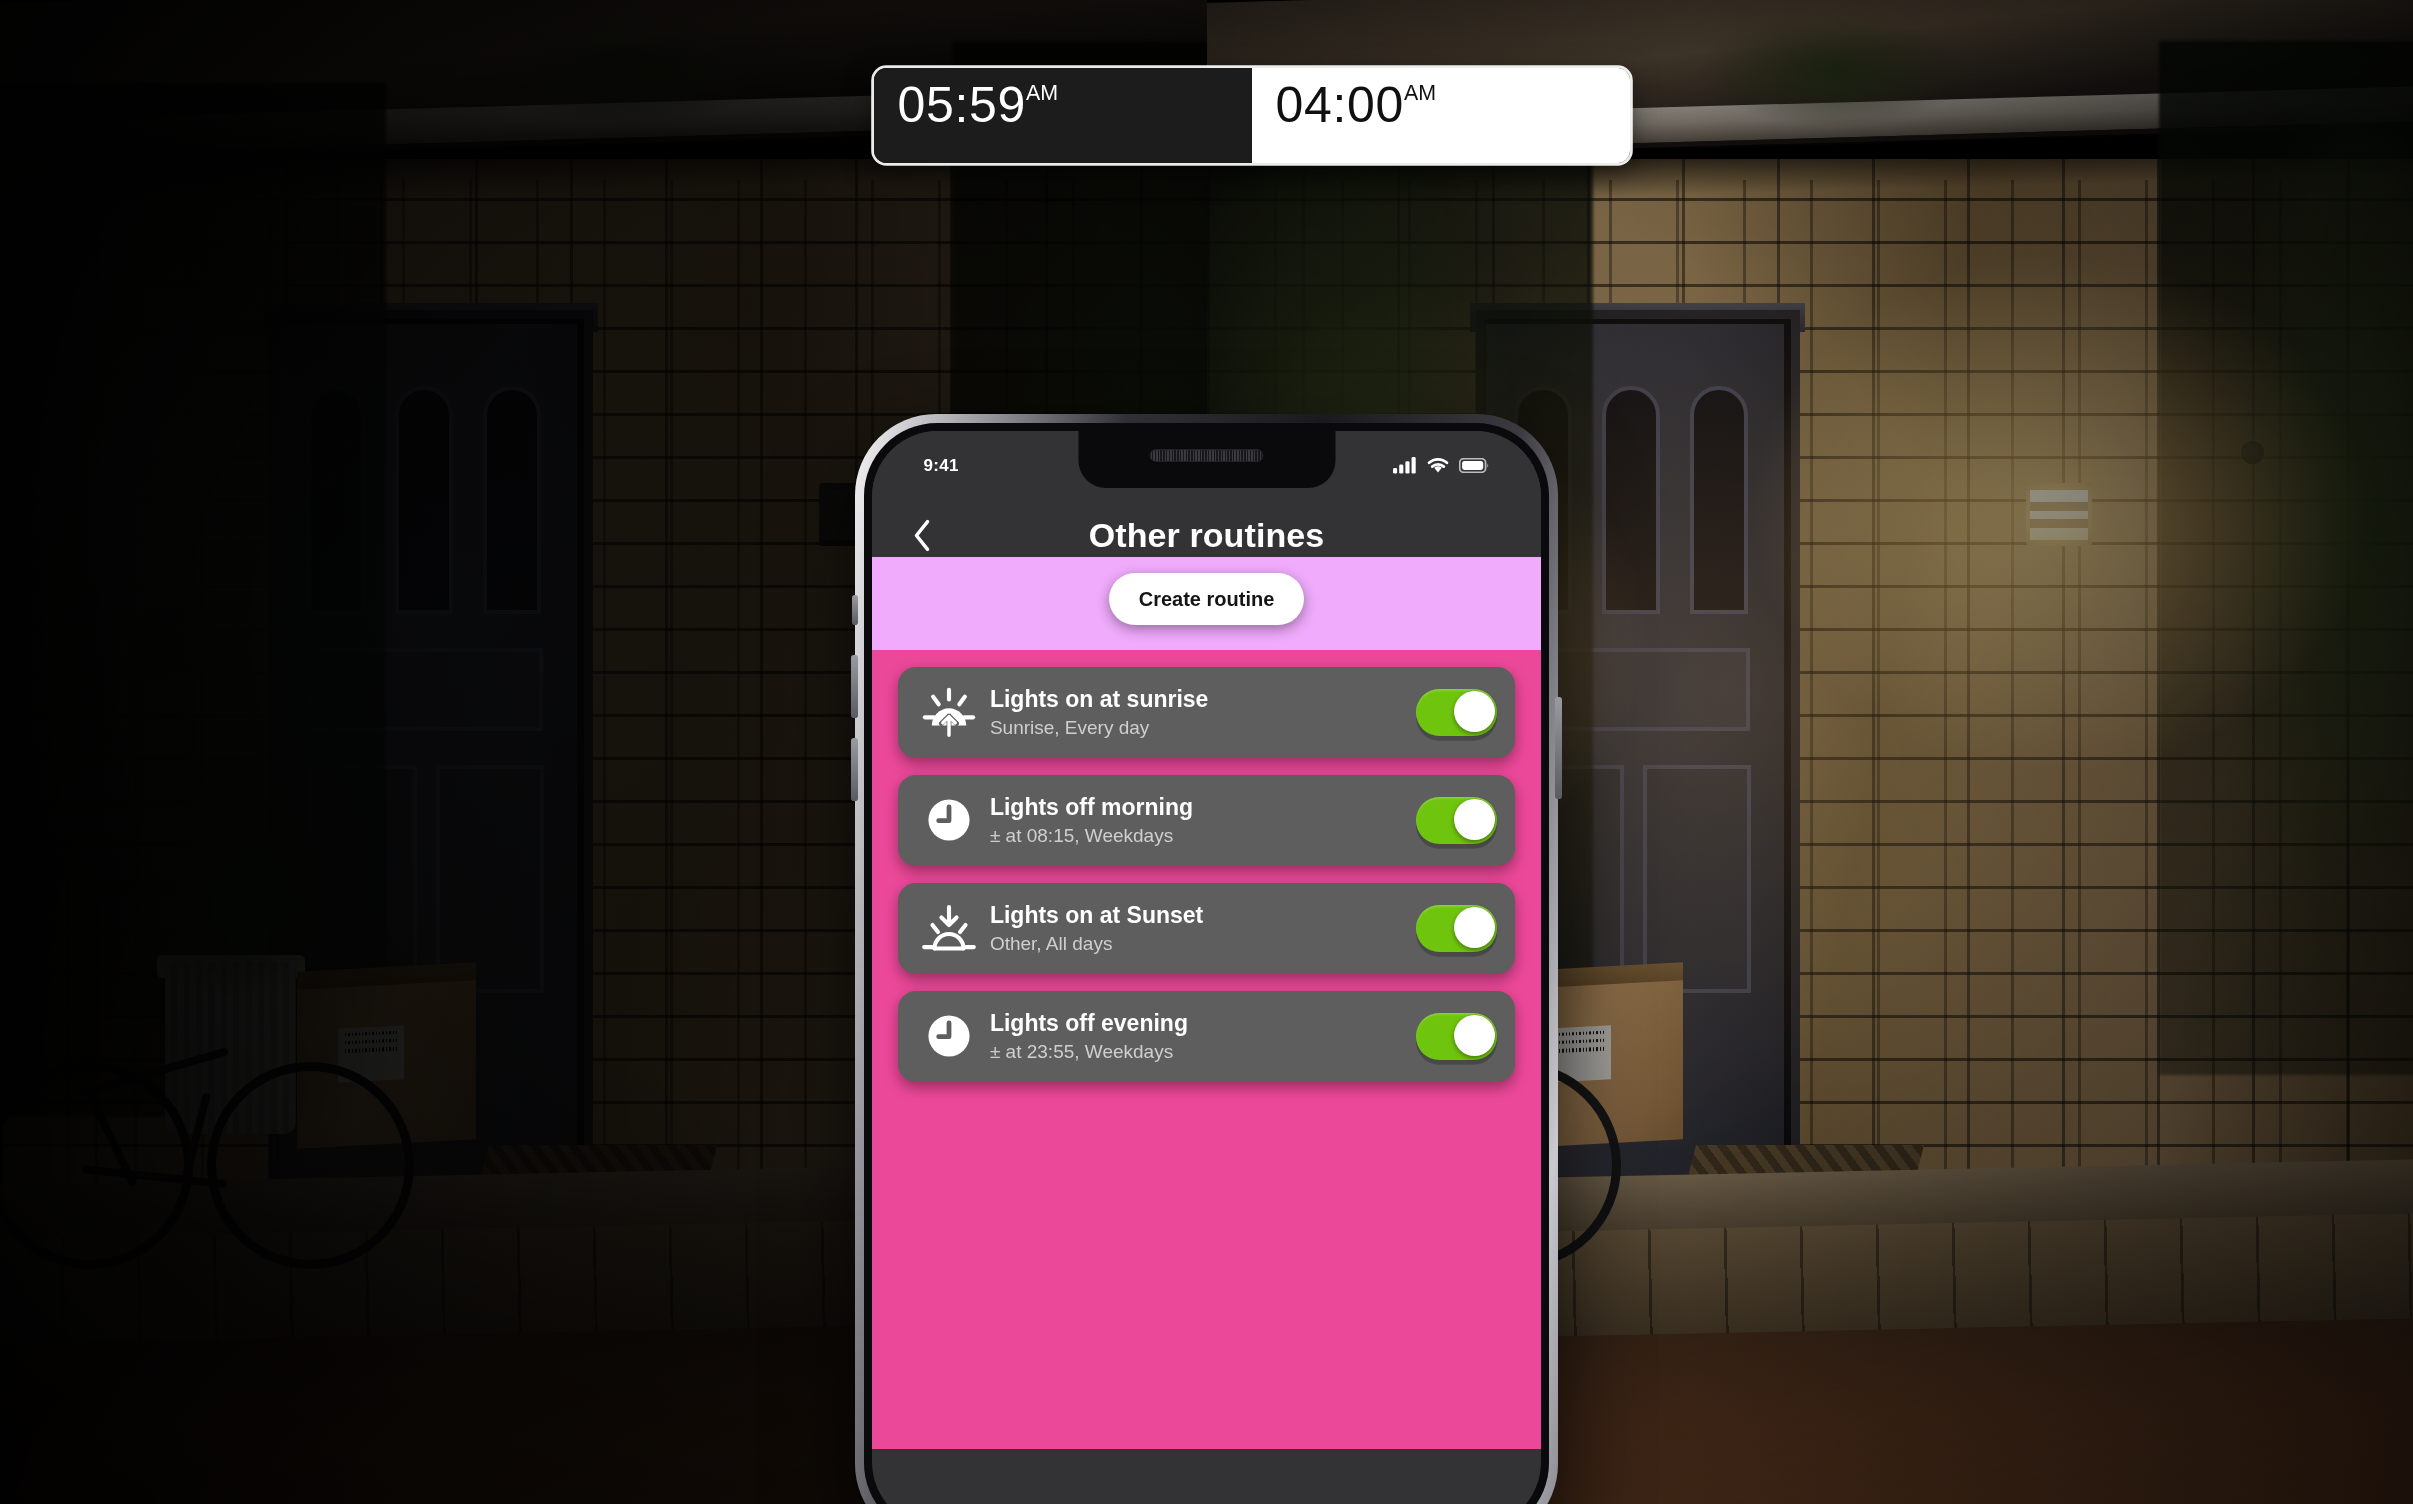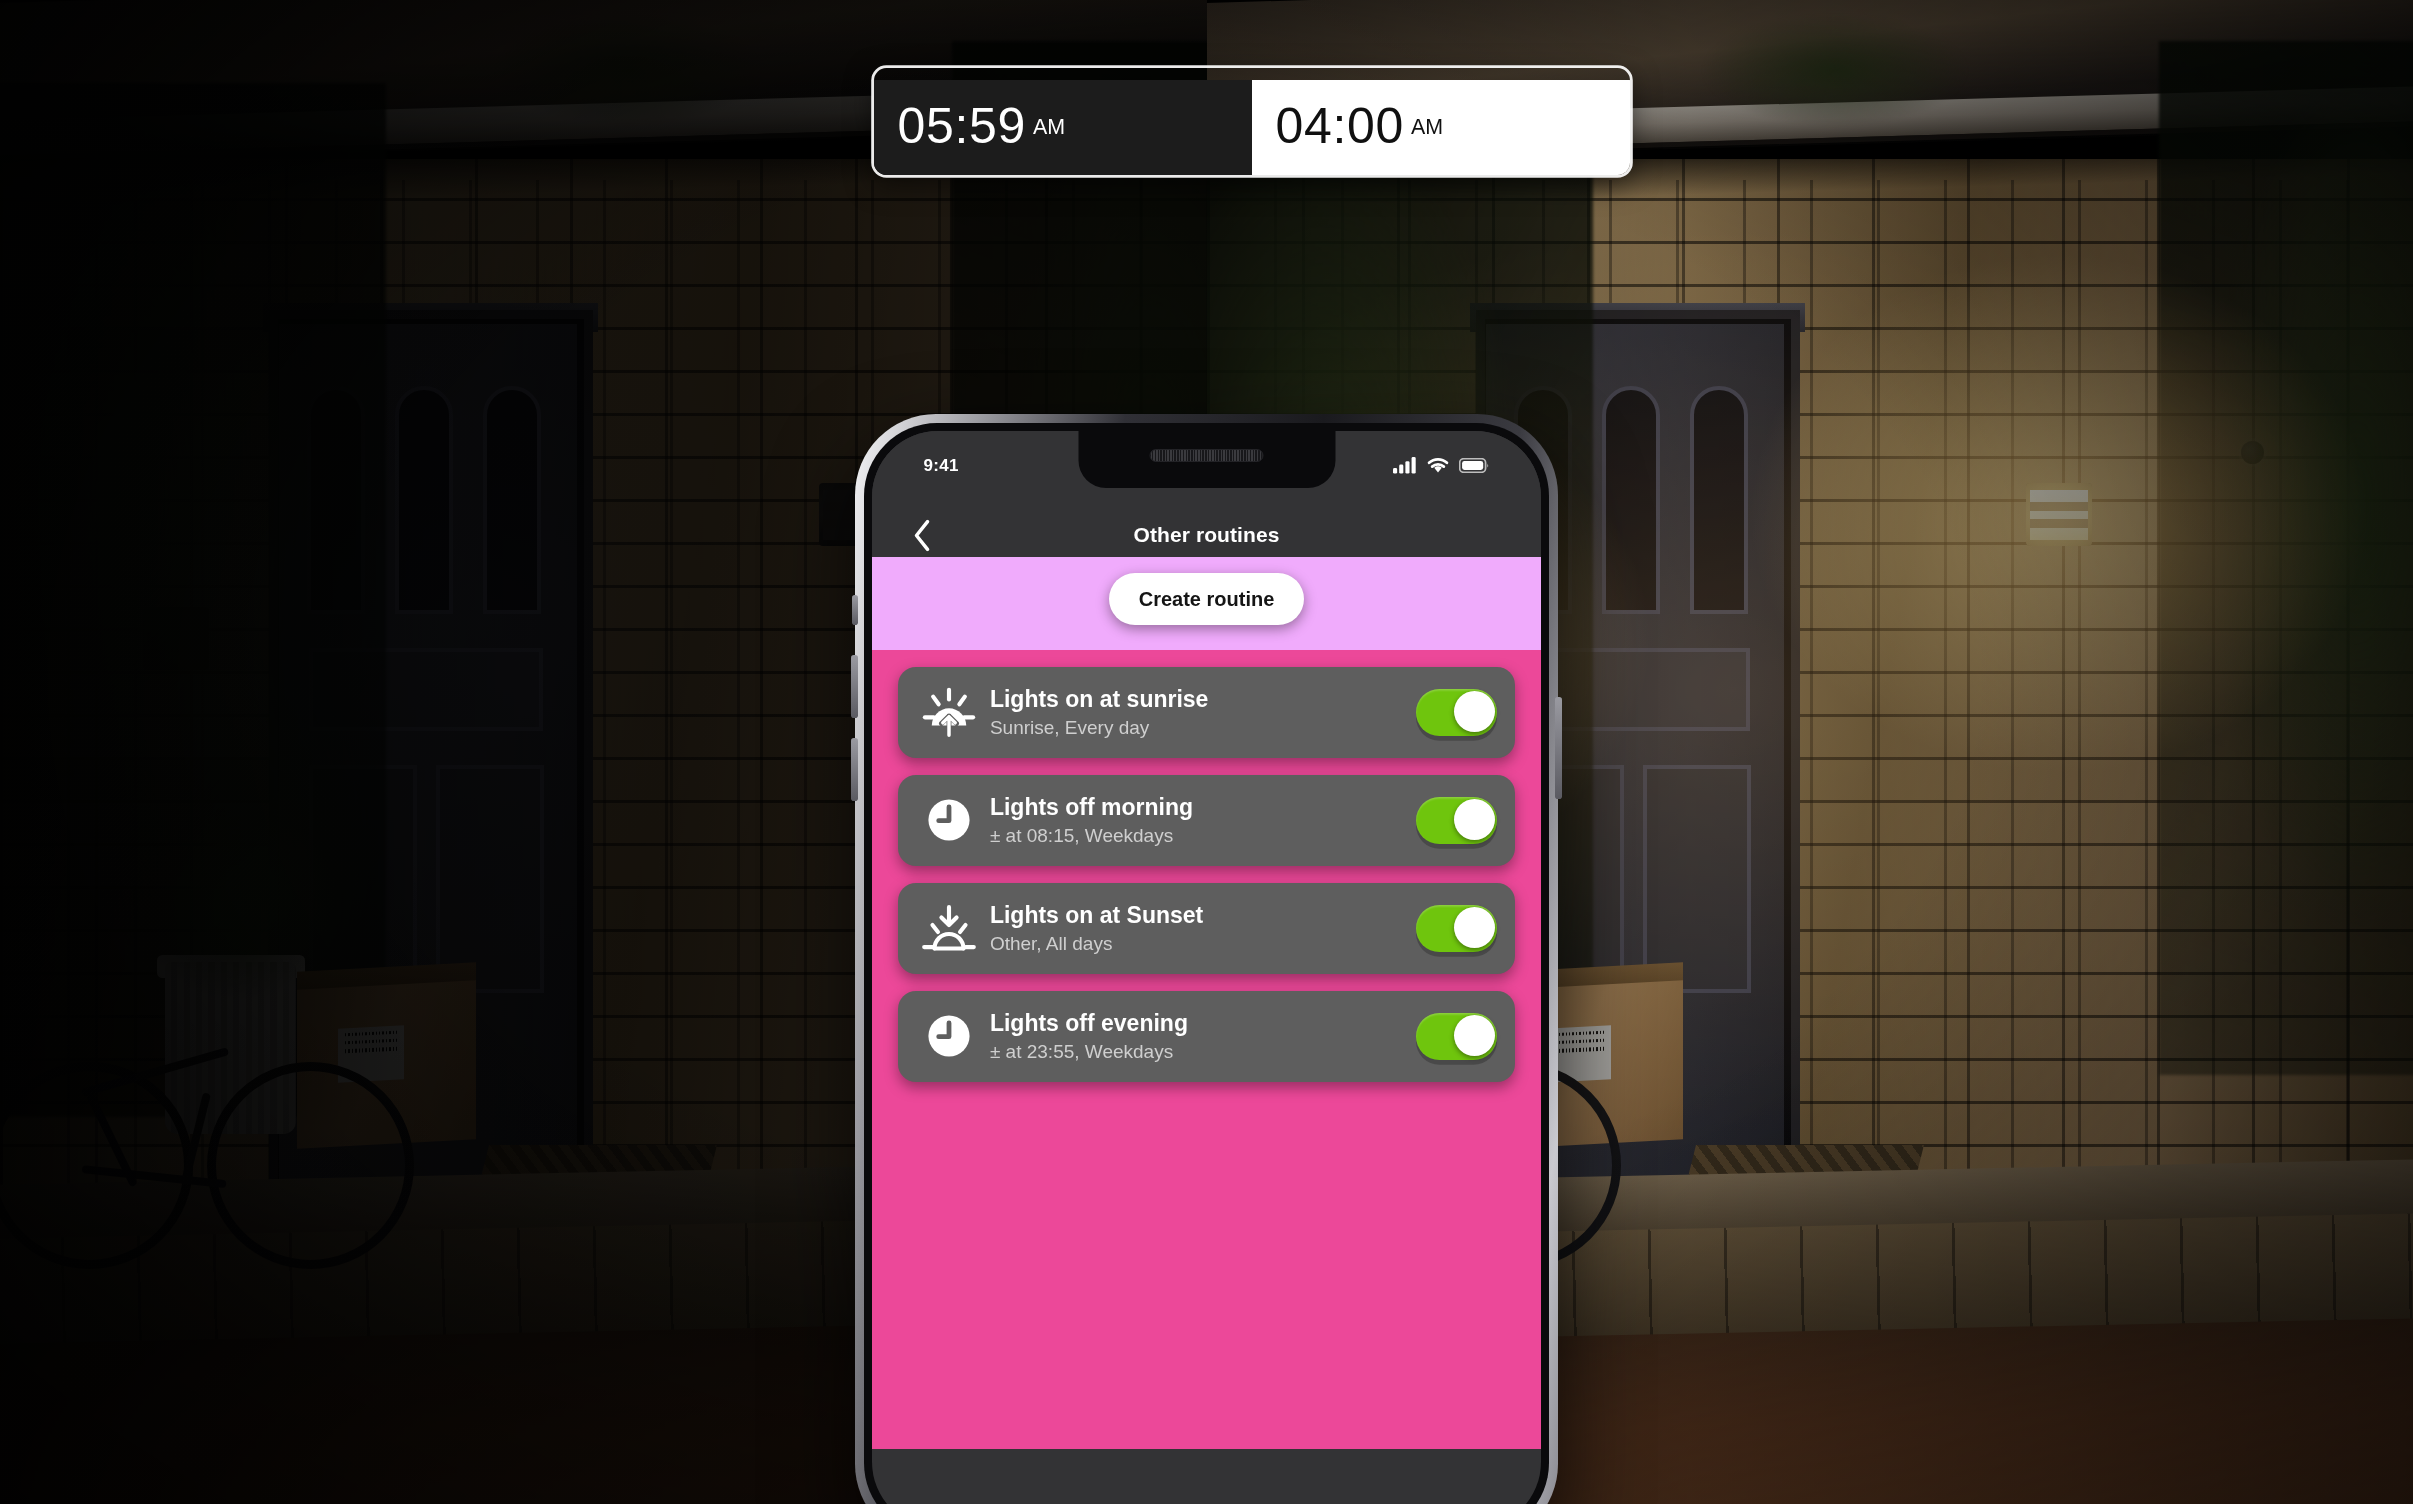"05:59" .time-seg { align-items: center -> flex-start; gap: 7px -> 0; margin-top: 12px -> none }
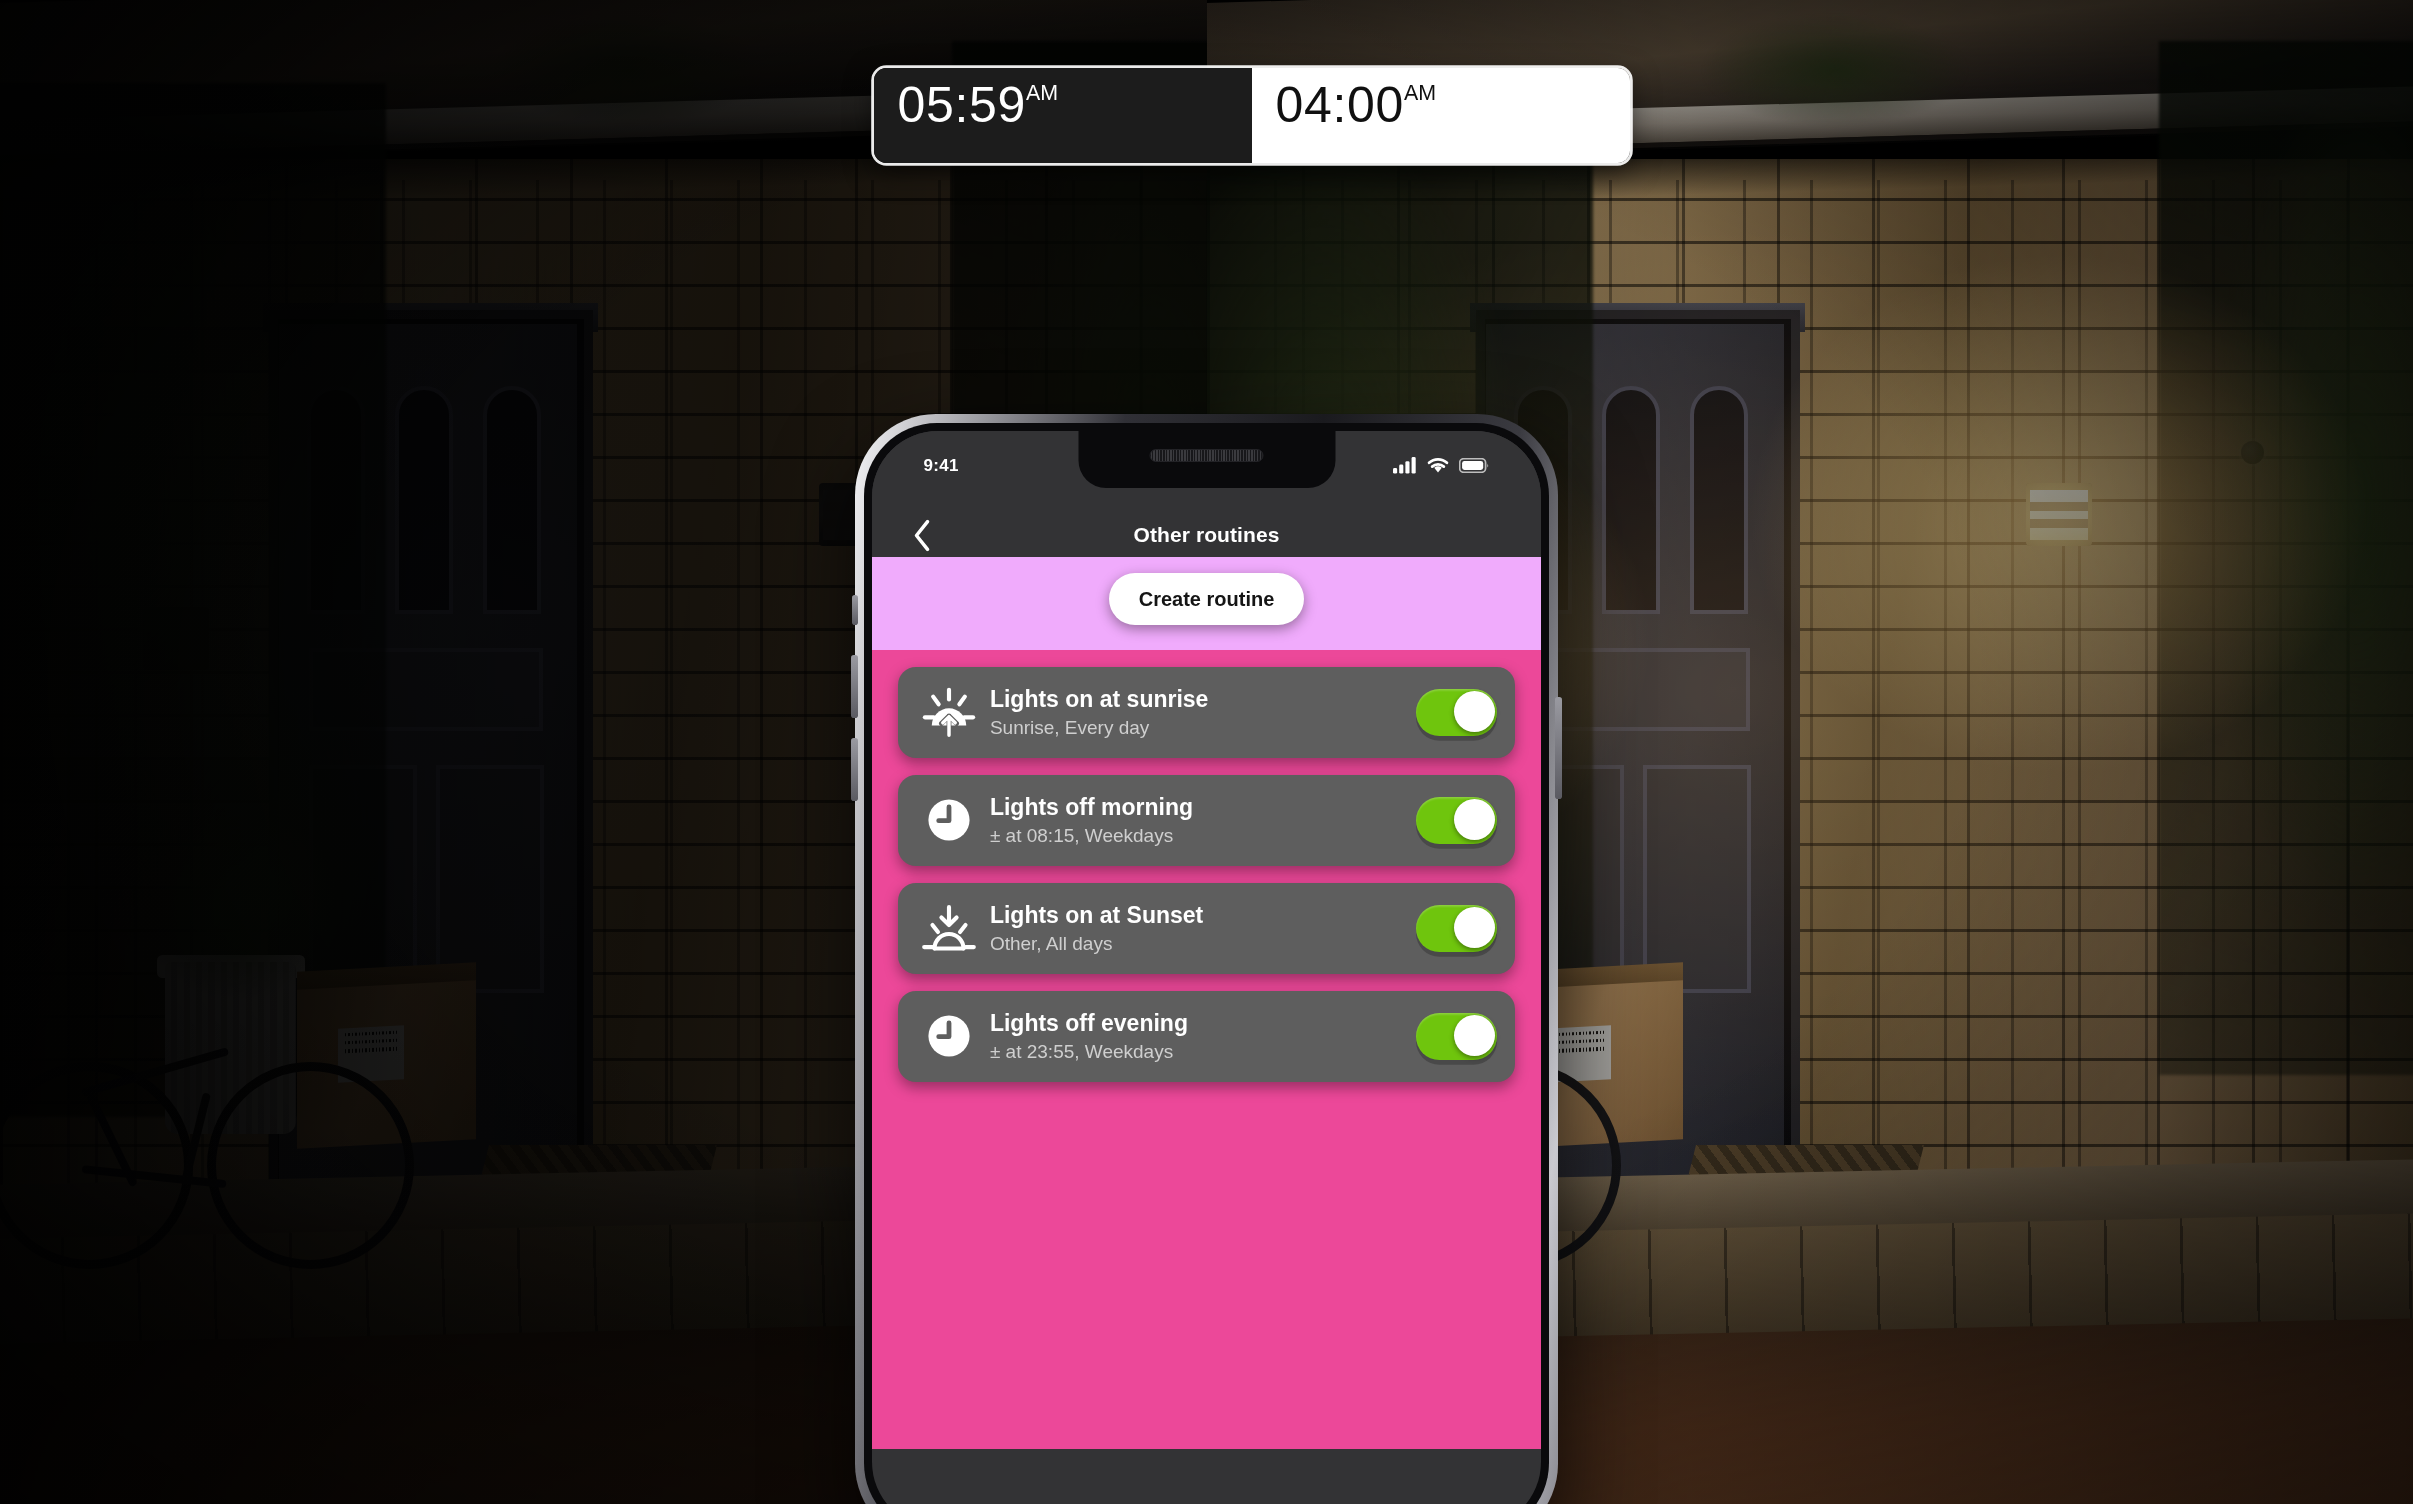"Other routines" .nav-title { font-size: 21px -> 34px }
